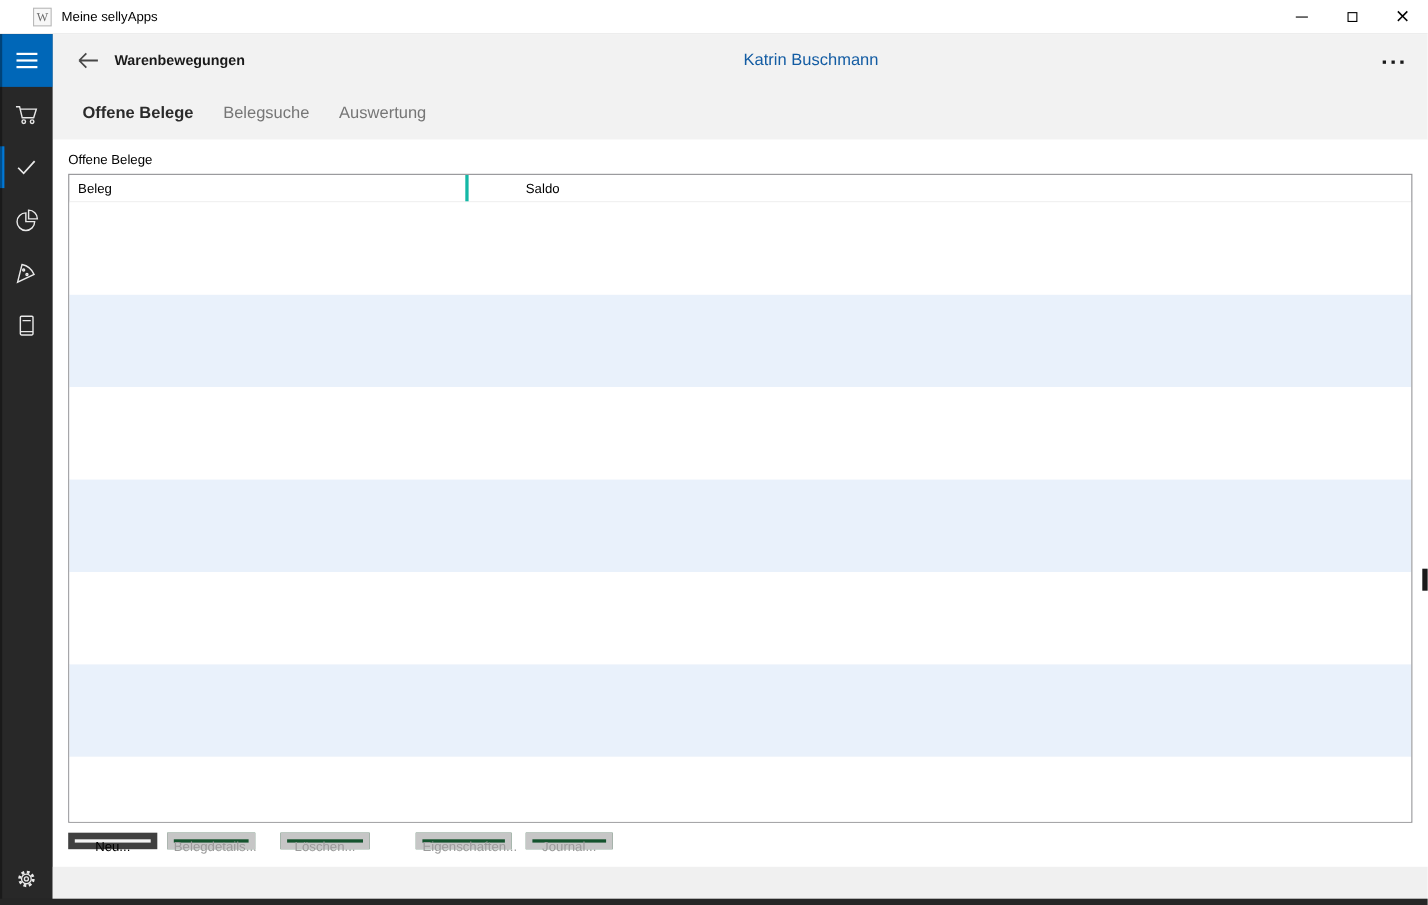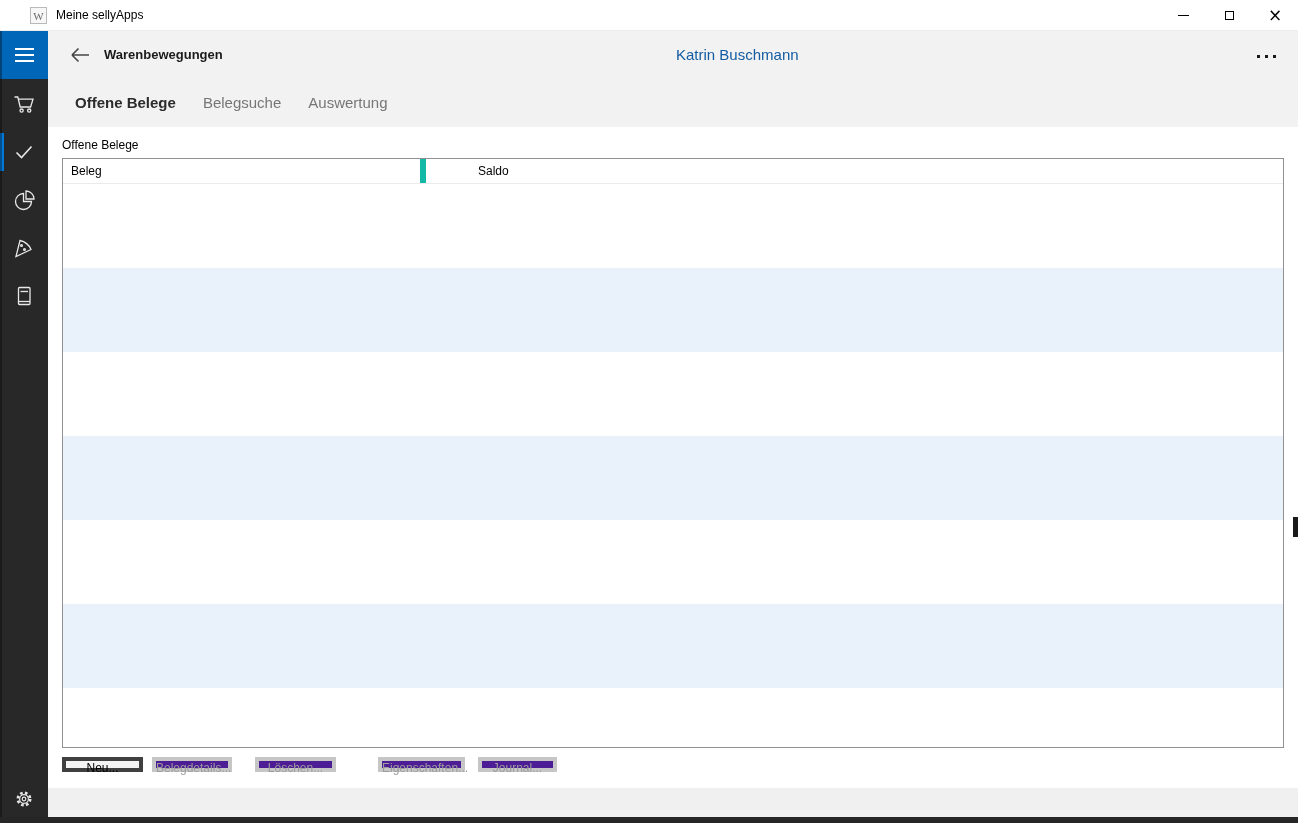"Beleg" .th { border-right: 6px solid #14b8a6 -> 3px solid #14b8a6 }
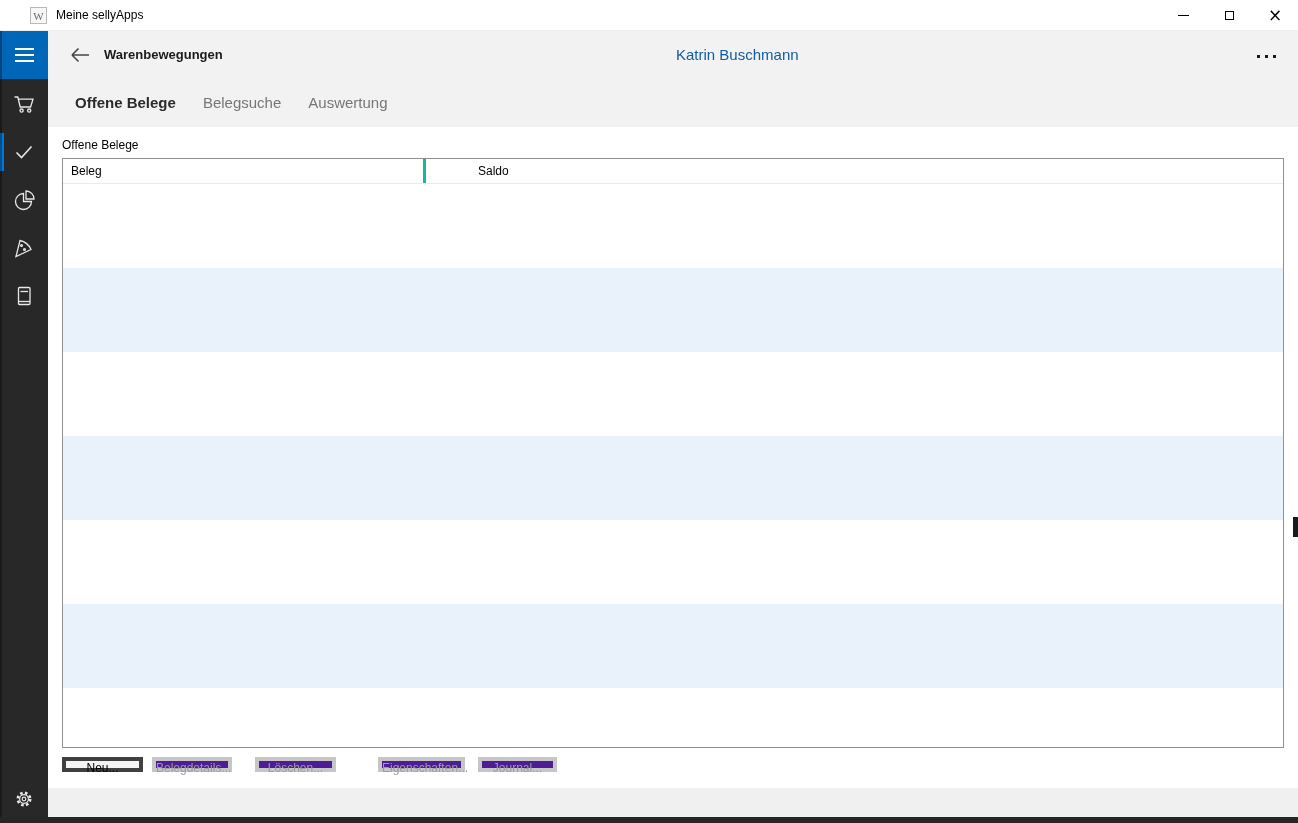"Neu..." .btn-row button { border: 4px solid #404040 -> 6px solid #404040 }
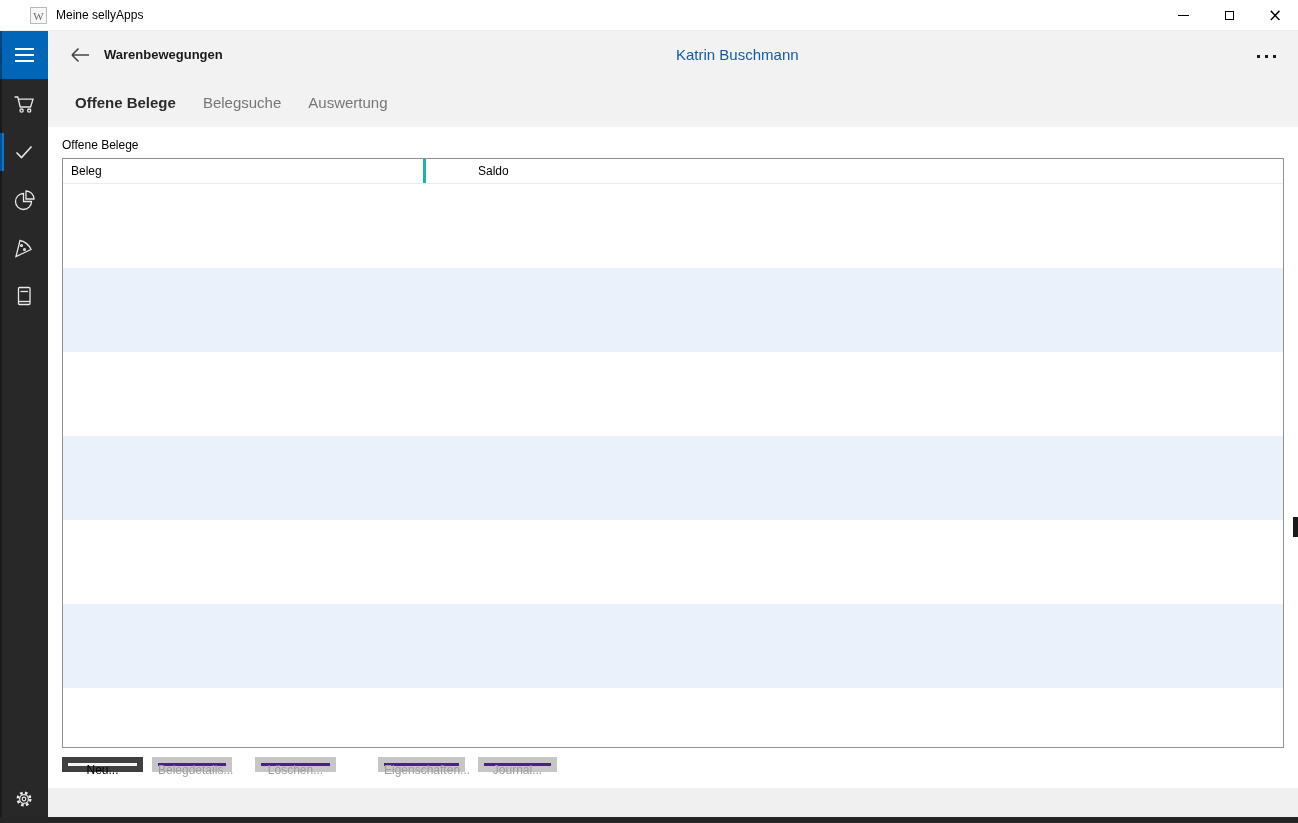"Belegdetails..." .btn-row button:disabled { background: #4c1d95 -> #14532d }
